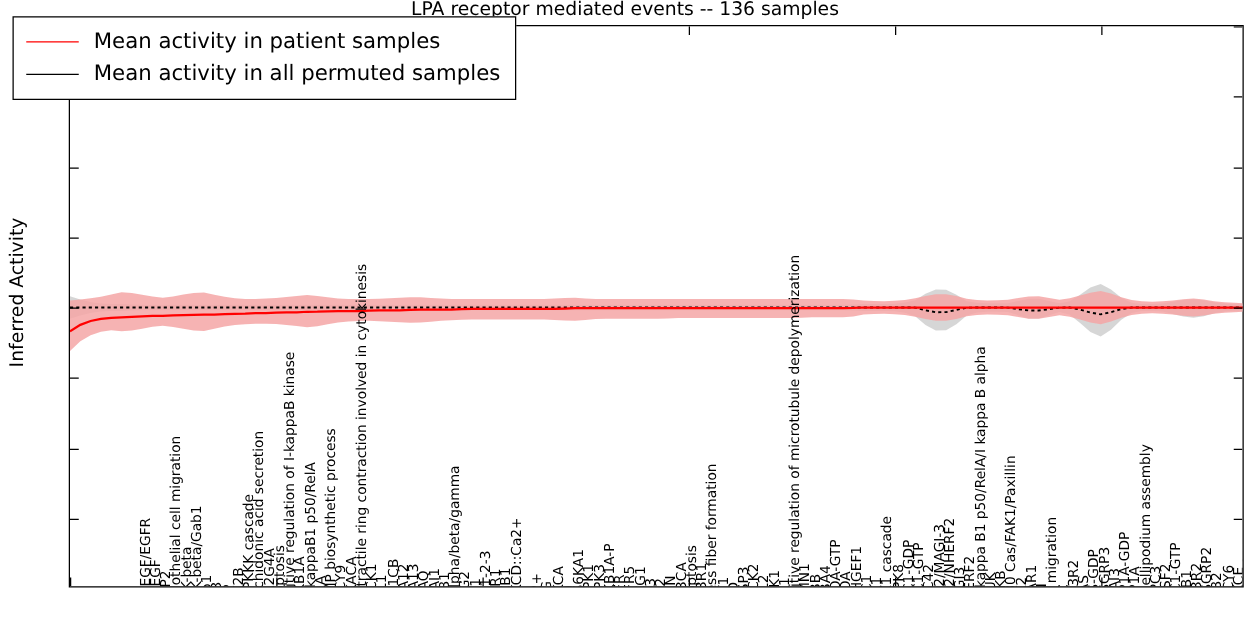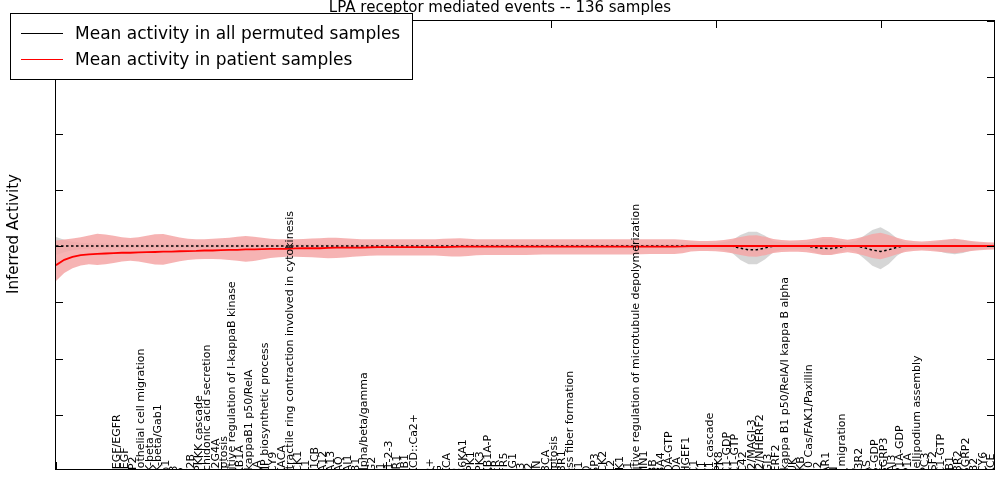"Mean activity in all permuted" div.leg-row { order: before "Mean activity in patient samples" -> after "Mean activity in patient samples" }
